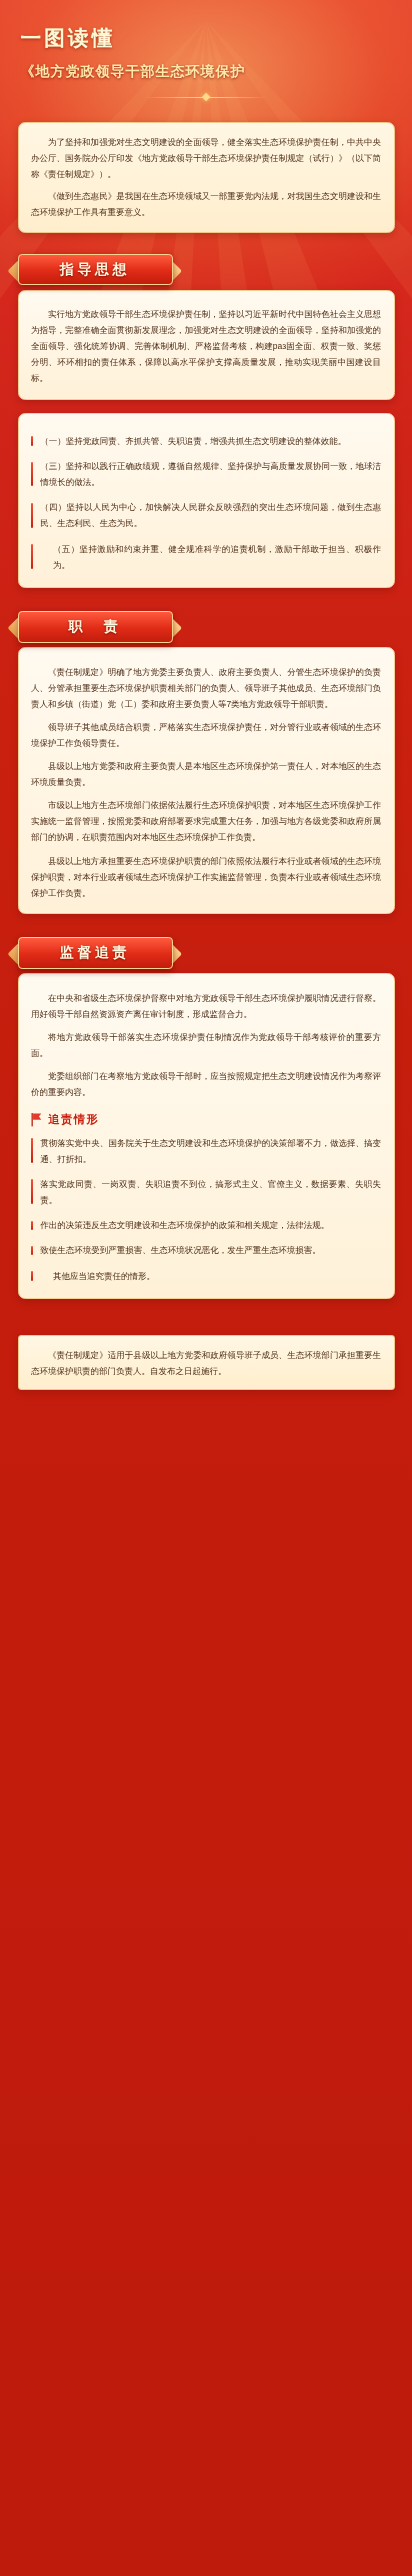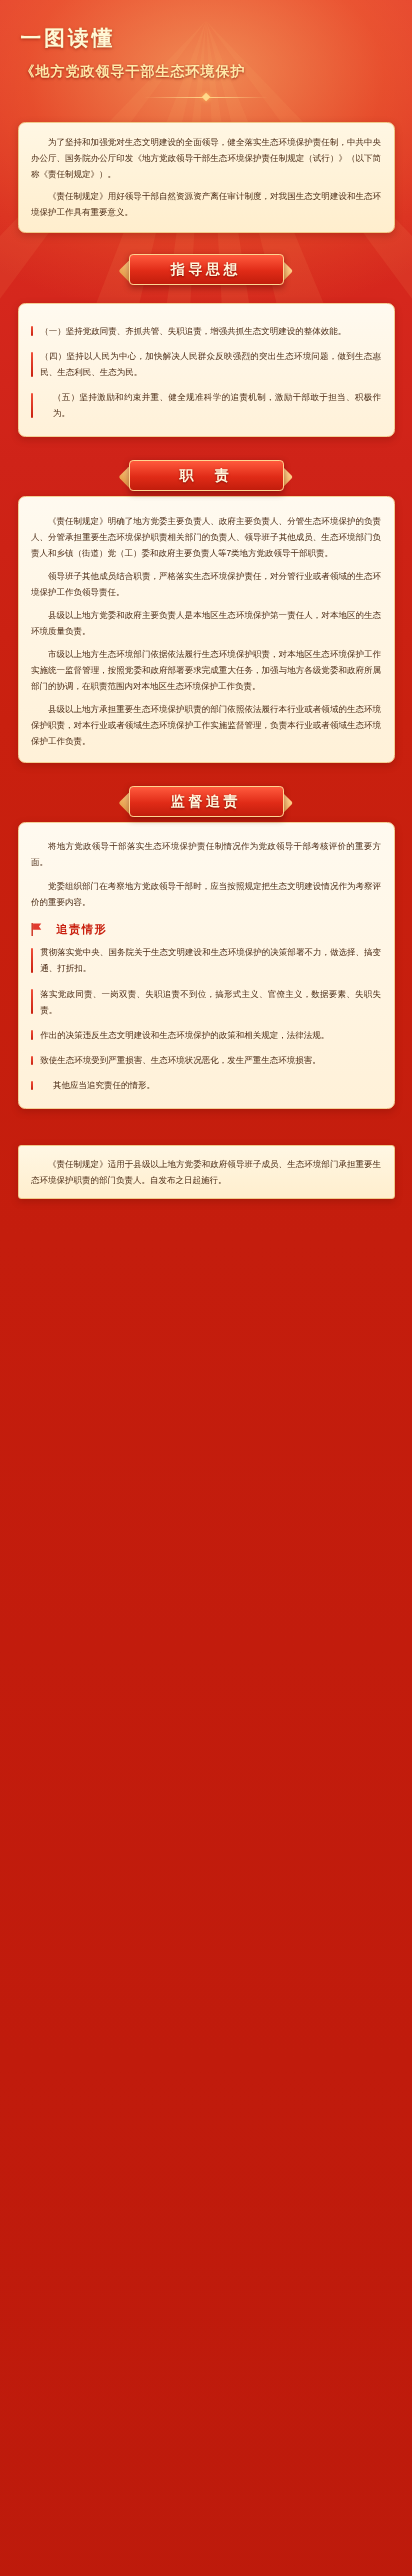"《责任制规定》用好领导干部自然资源资产离任审计制度，对我国生态文明建设和生态环境" p { text: 责任制规定》用好领导干部自然资源资产离任审计制度 -> 做到生态惠民》是我国在生态环境领域又一部重要党内法规 }
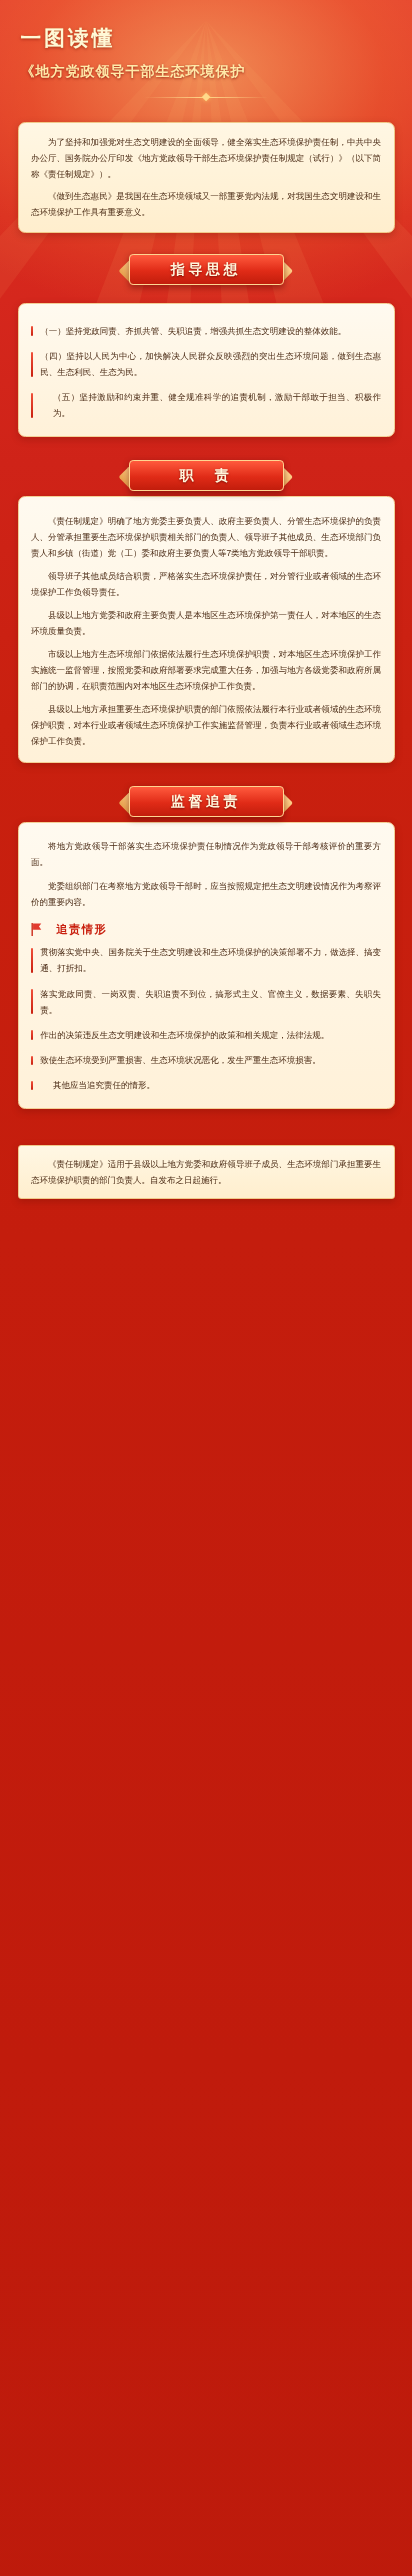"指导思想" .sec-head { justify-content: center -> flex-start }
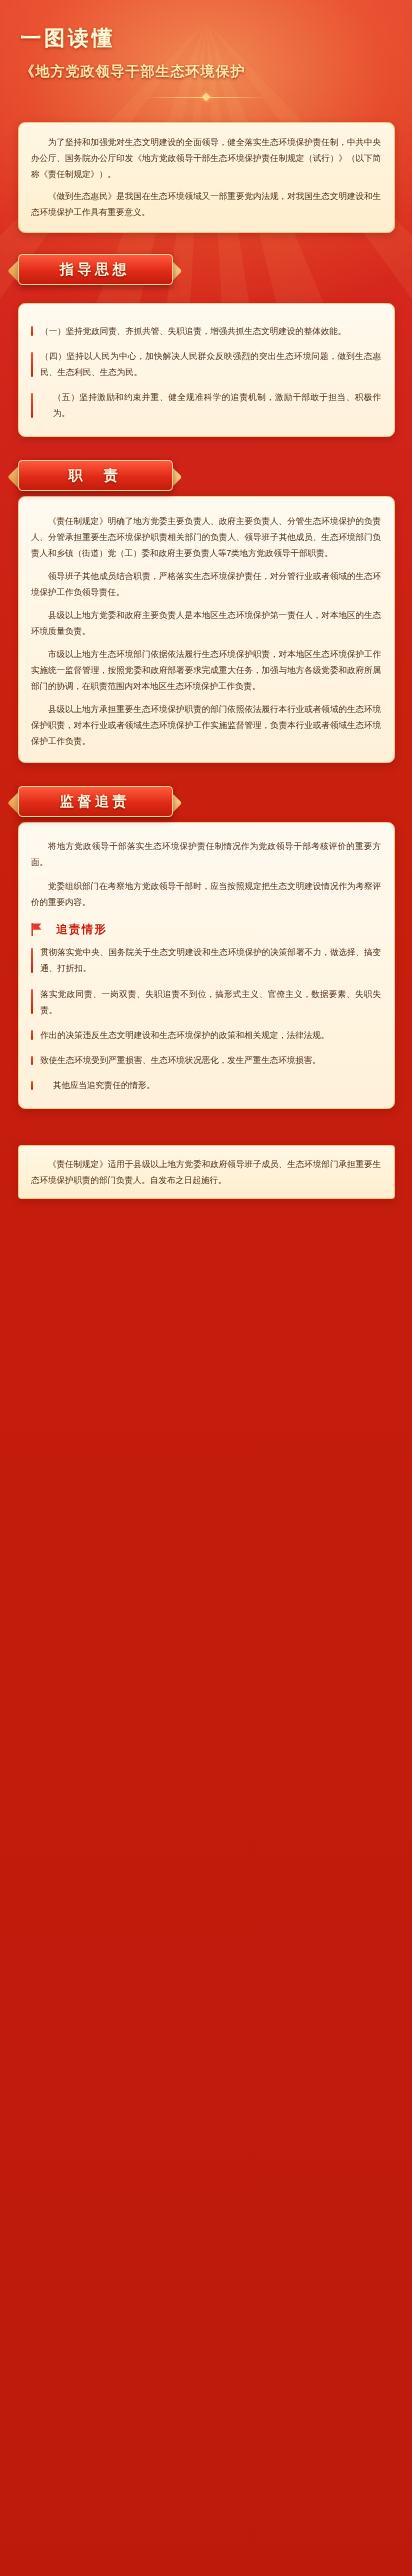"实行地方党政领导干部生态环境保护责任制，坚持以习近平新时代中国特色社会主义思想为" div.sec-body { html: none -> <div> <p>实行地方党政领导干部生态环境保护责任制，坚持以习近平新时代中国特色社会主义思想为指导，完整准确全面贯彻新发展理念，加强党对生态文明建设的全面领导，坚持和加强党的全面领导、强化统筹协调、完善体制机制、严格监督考核，构建раз固全面、权责一致、奖惩分明、环环相扣的责任体系，保障以高水平保护支撑高质量发展，推动实现美丽中国建设目标。</p> </div> }
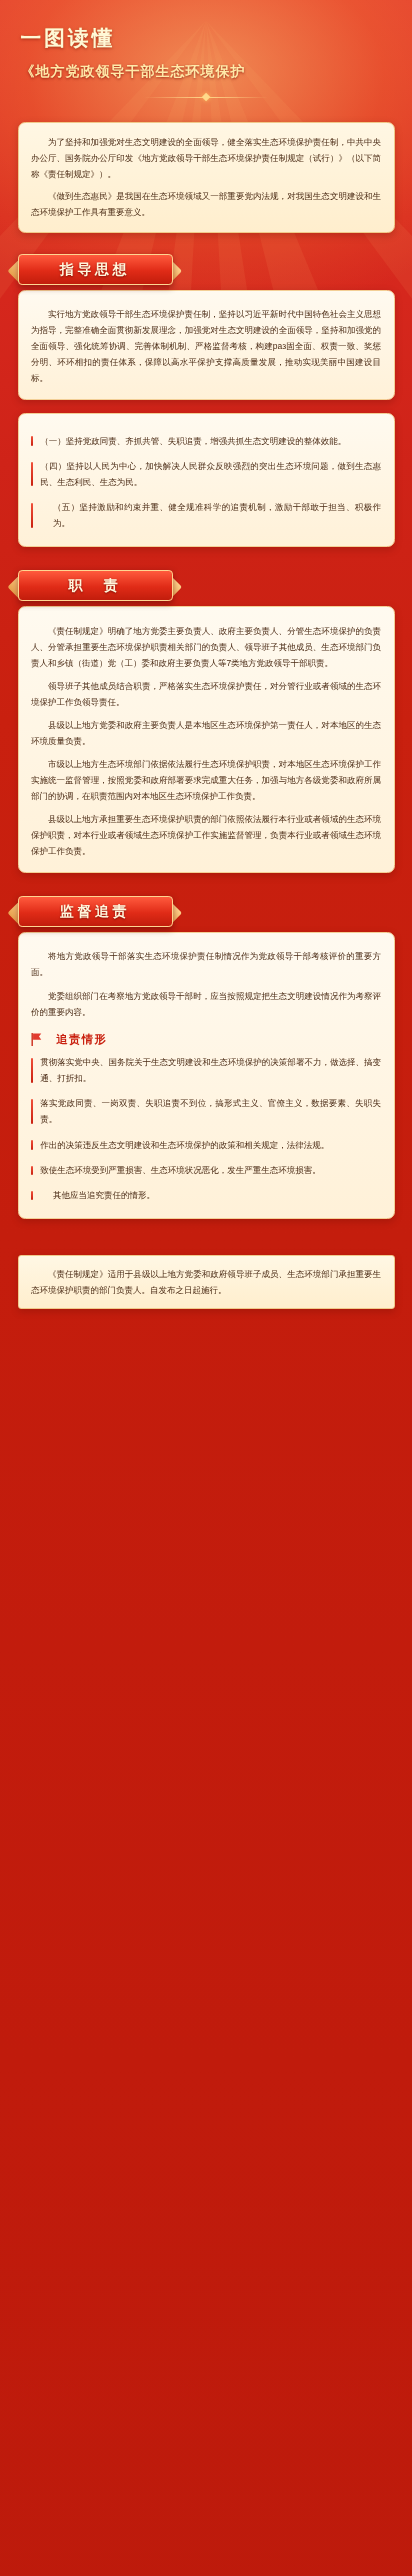"（三）坚持和以践行正确政绩观，遵循自然规律、坚持保护与高质量发展协同一致，地球洁" div.bullet-item { html: none -> <div>（三）坚持和以践行正确政绩观，遵循自然规律、坚持保护与高质量发展协同一致，地球洁情境长的做法。</div> }
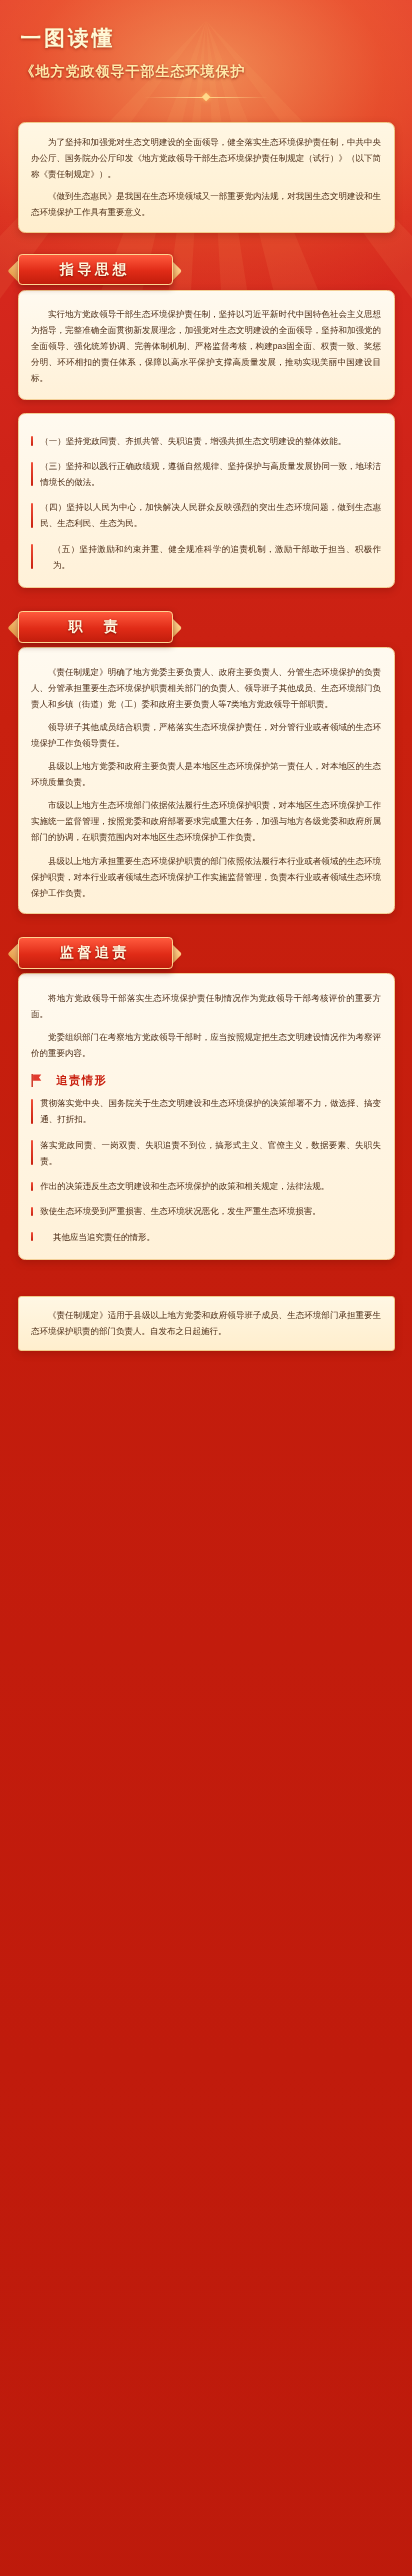"在中央和省级生态环境保护督察中对地方党政领导干部生态环境保护履职情况进行督察。用" p { html: none -> <p>在中央和省级生态环境保护督察中对地方党政领导干部生态环境保护履职情况进行督察。用好领导干部自然资源资产离任审计制度，形成监督合力。</p> }
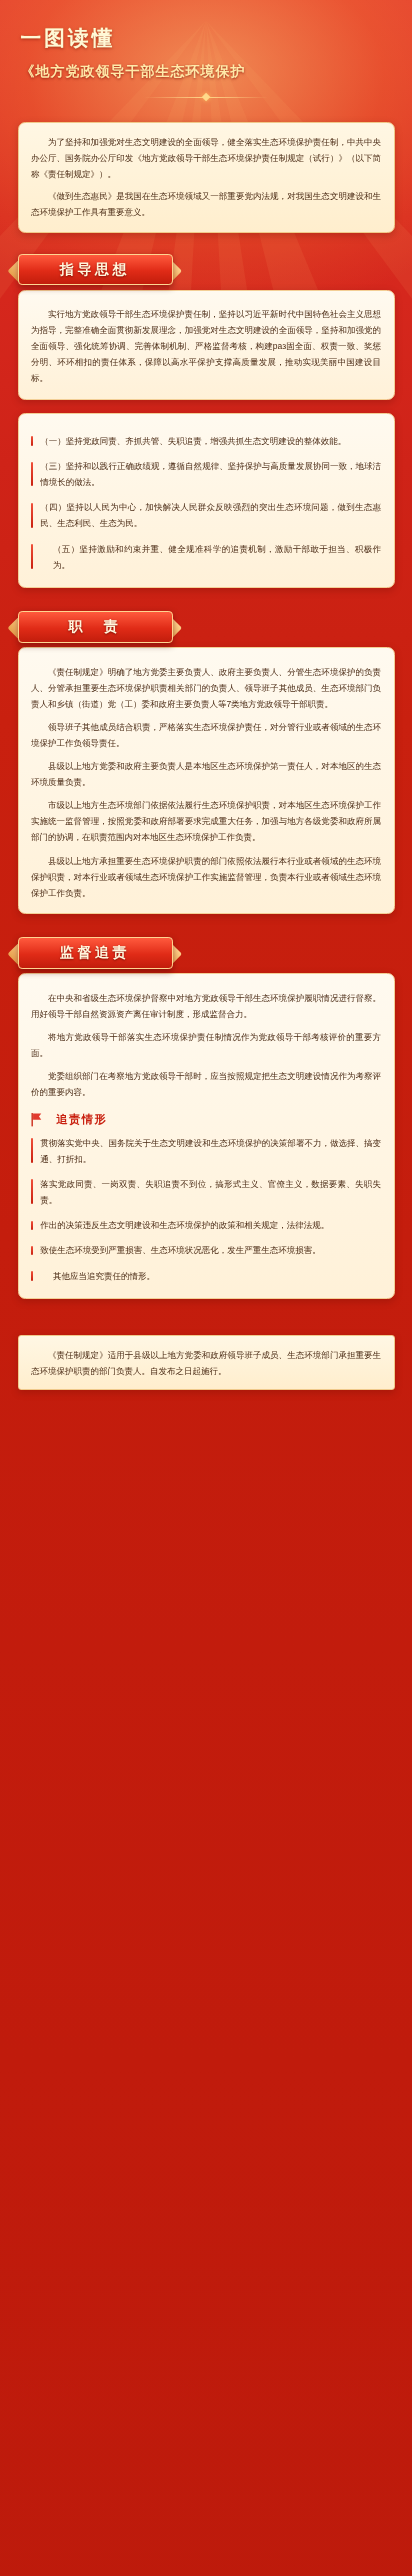"追责情形" .sub-head { gap: 14px -> 6px }
